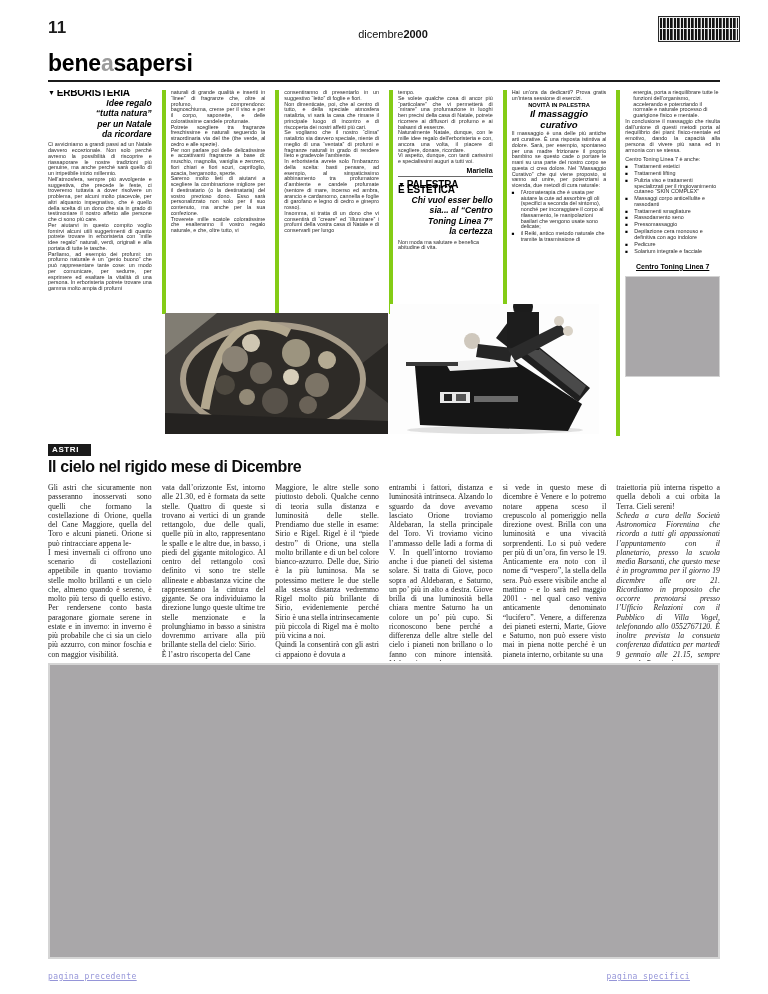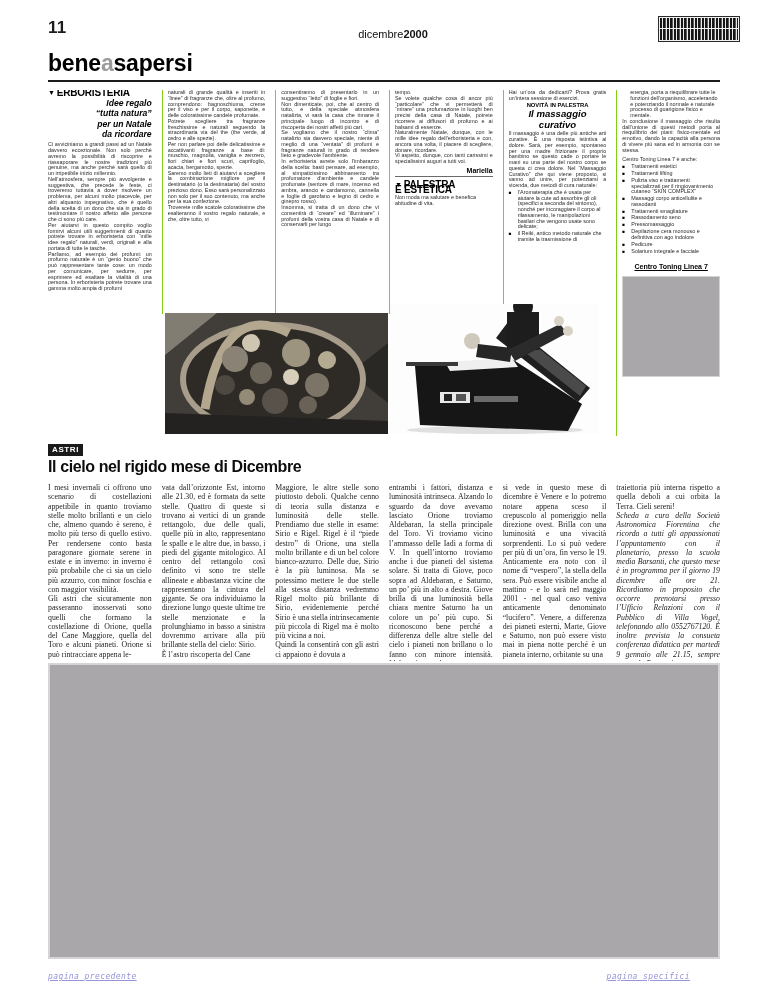"Il massaggio curativo" .tcol + .tcol { border-left: 1px solid #84cc16 -> 4px solid #84cc16 }
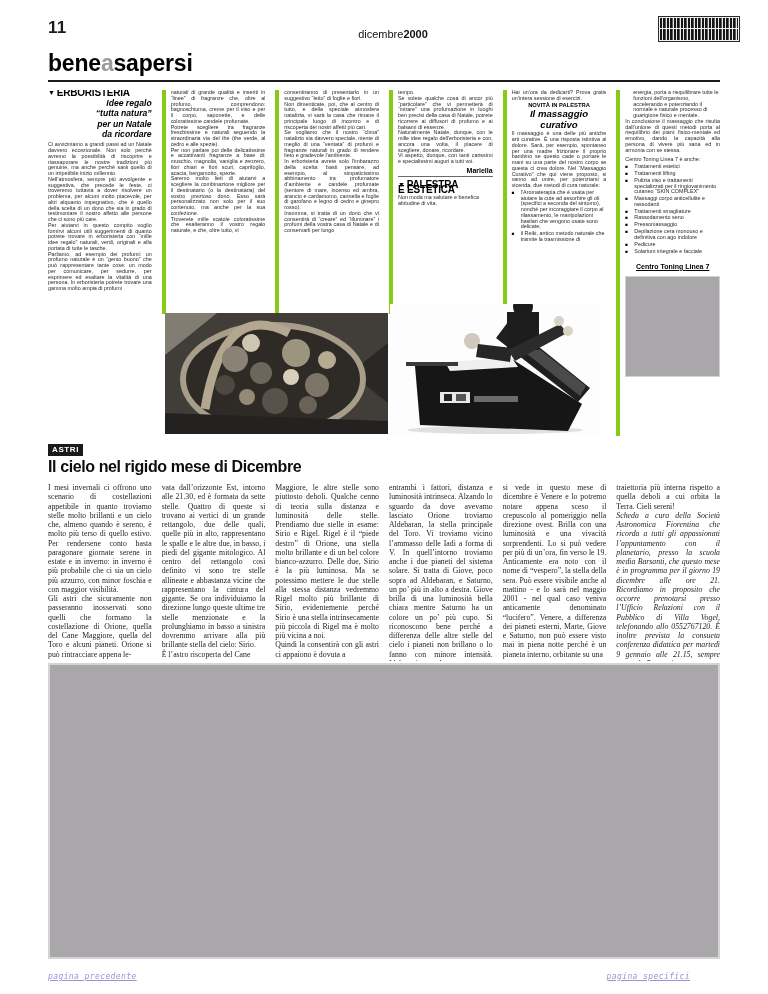"Chi vuol esser bello" div.sec-sub { html: none -> <div>Chi vuol esser bello sia... al “Centro Toning Linea 7” la certezza</div> }
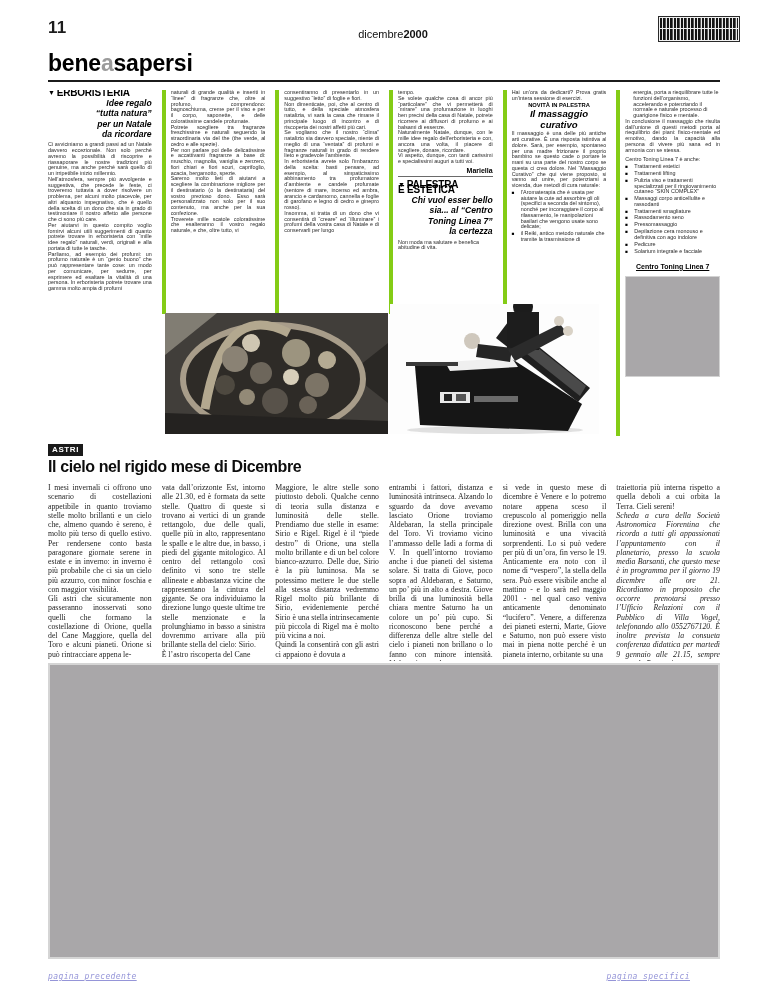"ASTRI" .tag { padding: 1px 4px 2px 4px -> 1px 12px 2px 4px }
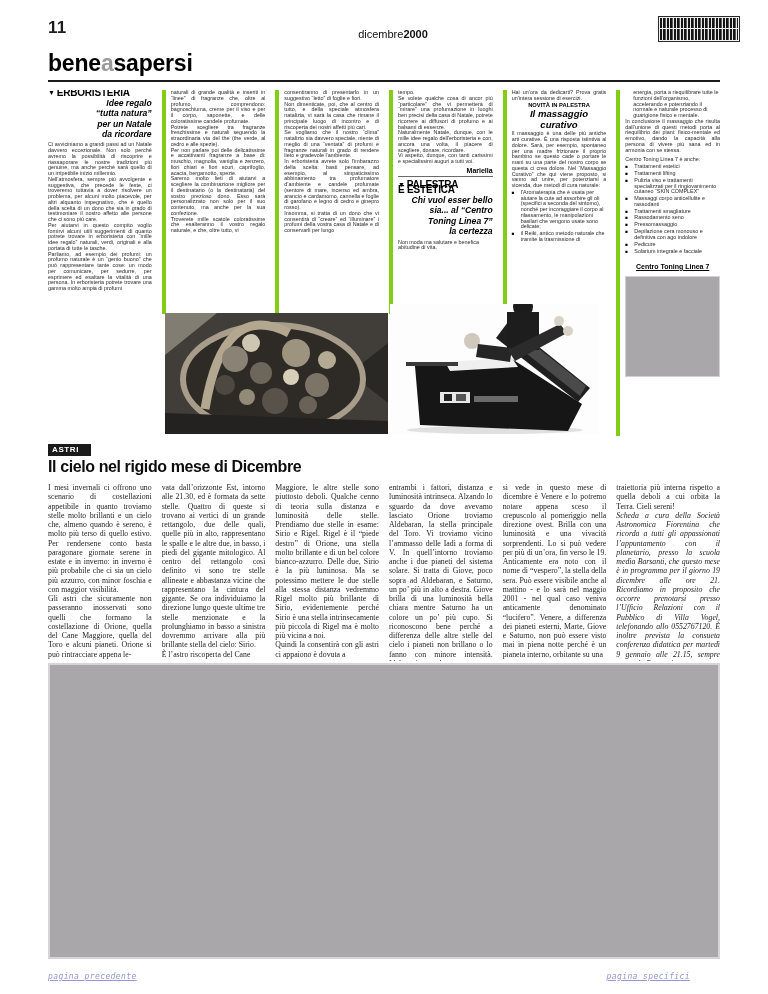"I mesi invernali ci offrono" p { order: before "Gli astri che sicuramente non" -> after "Gli astri che sicuramente non" }
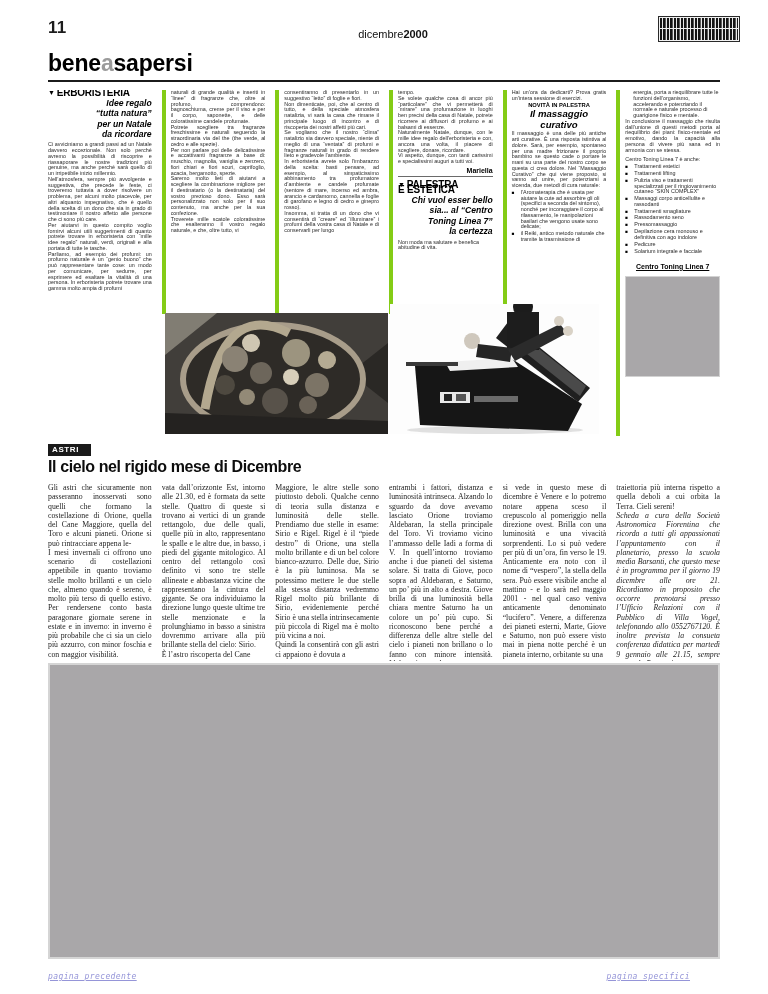"pagina precedente" .footer a { font-style: italic -> none }
